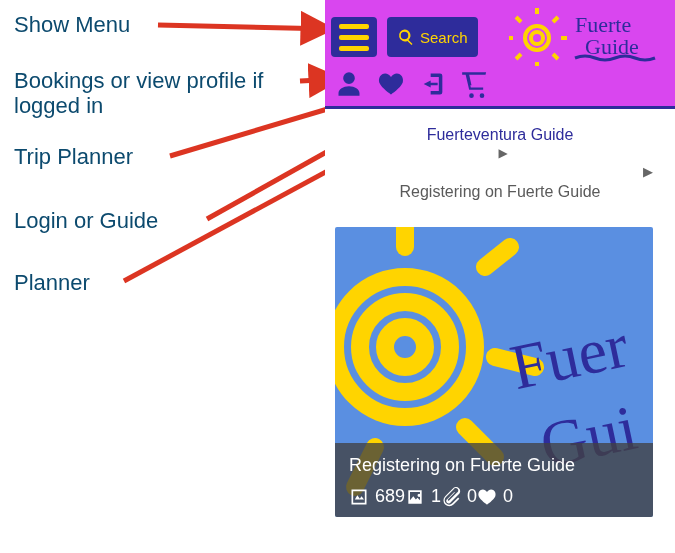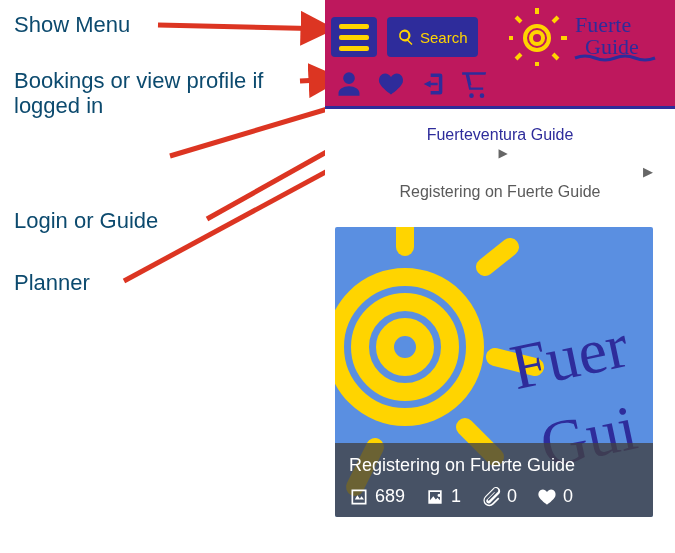"Search" .headerbar { background: #be185d -> #d946ef }
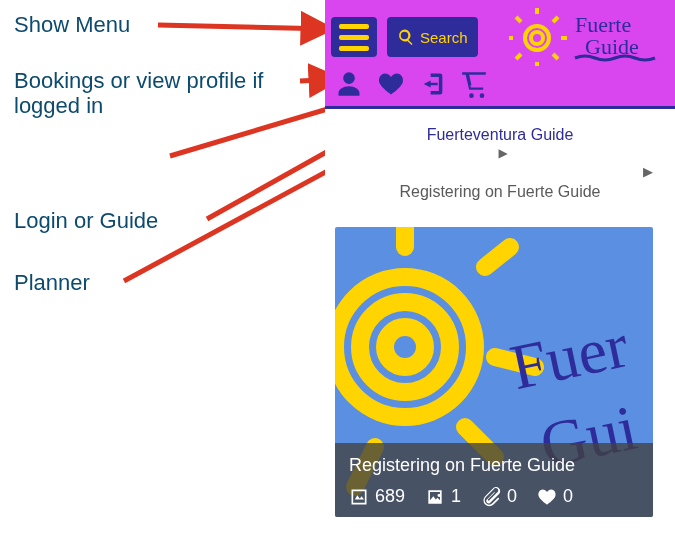"Trip Planner" span.label { html: none -> <span>Trip Planner</span> }
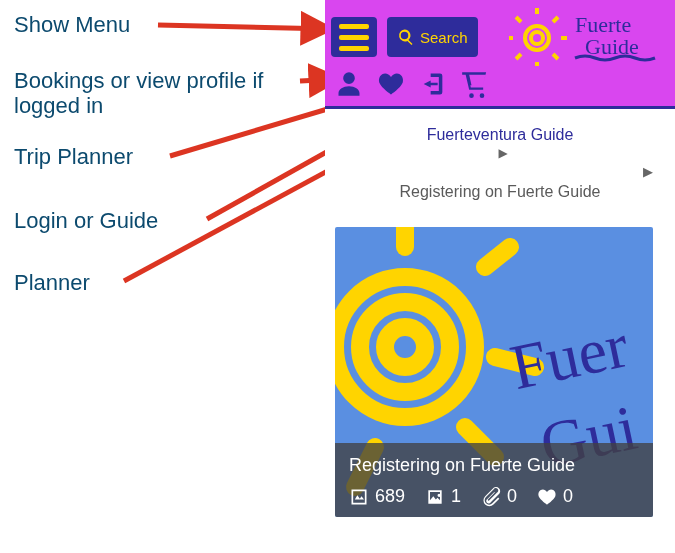"689" .ovstats { gap: 20px -> none }
